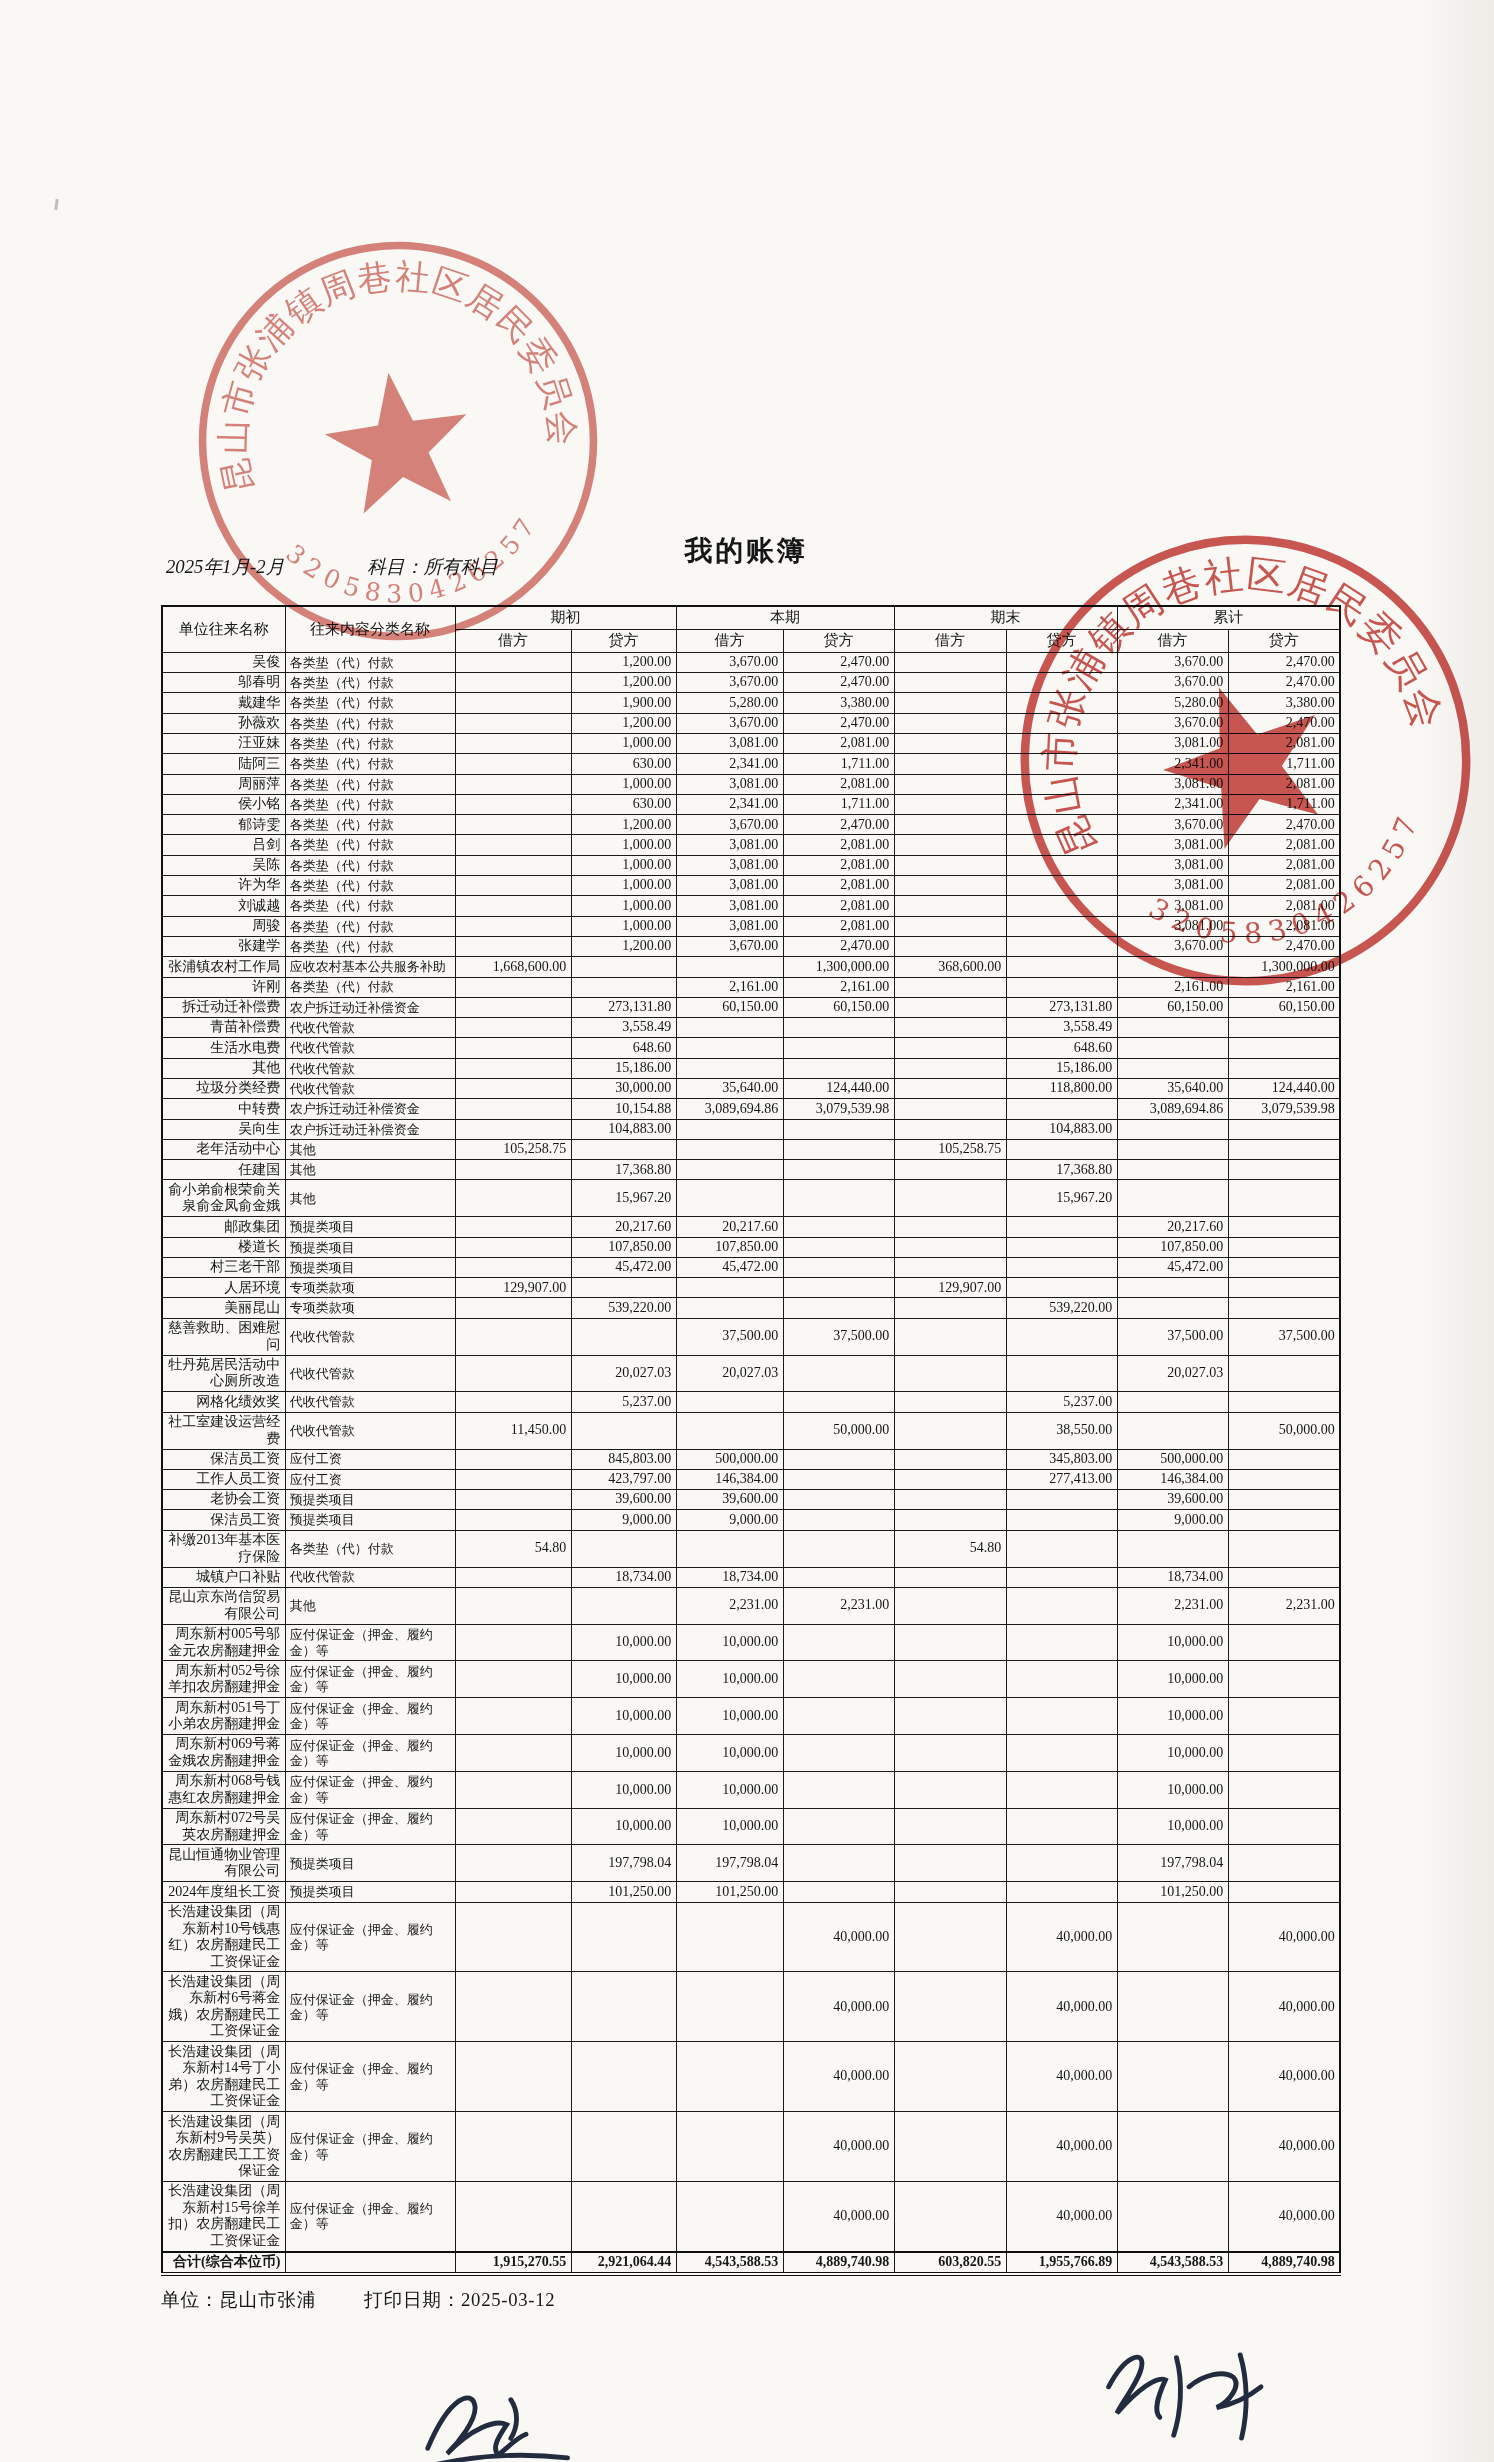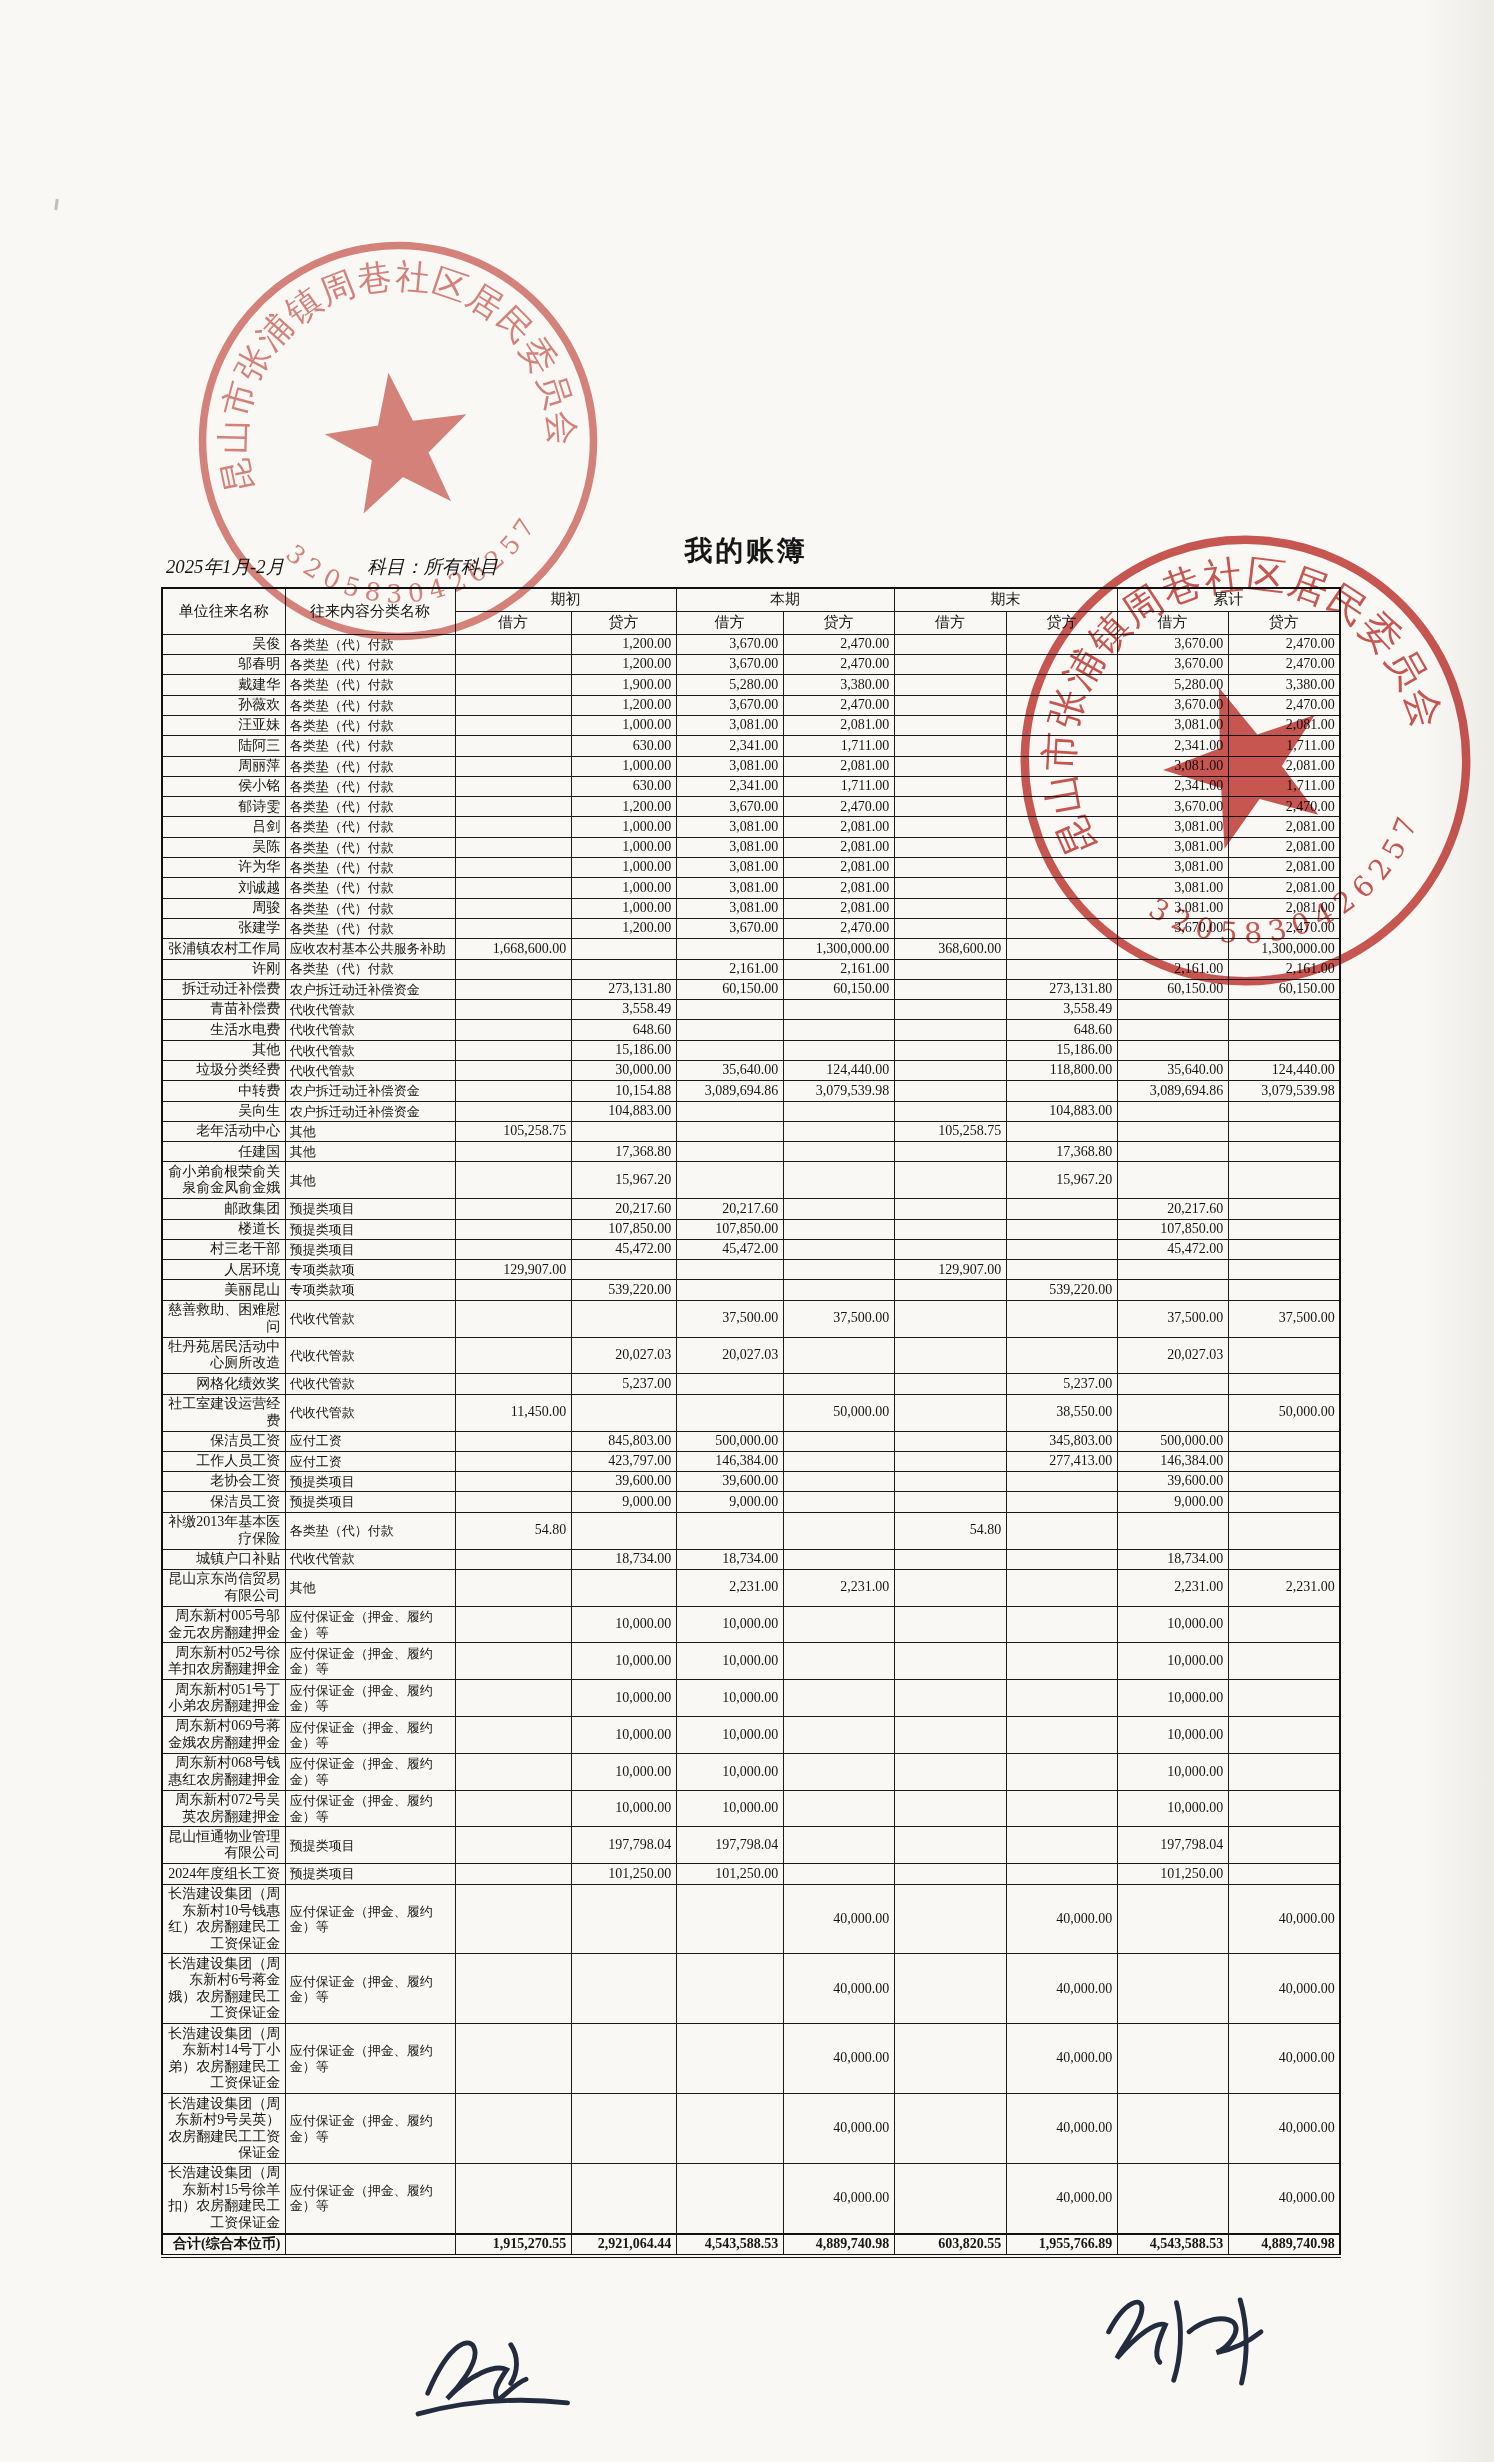"单位往来名称" table.ledger { margin-top: none -> 18px }
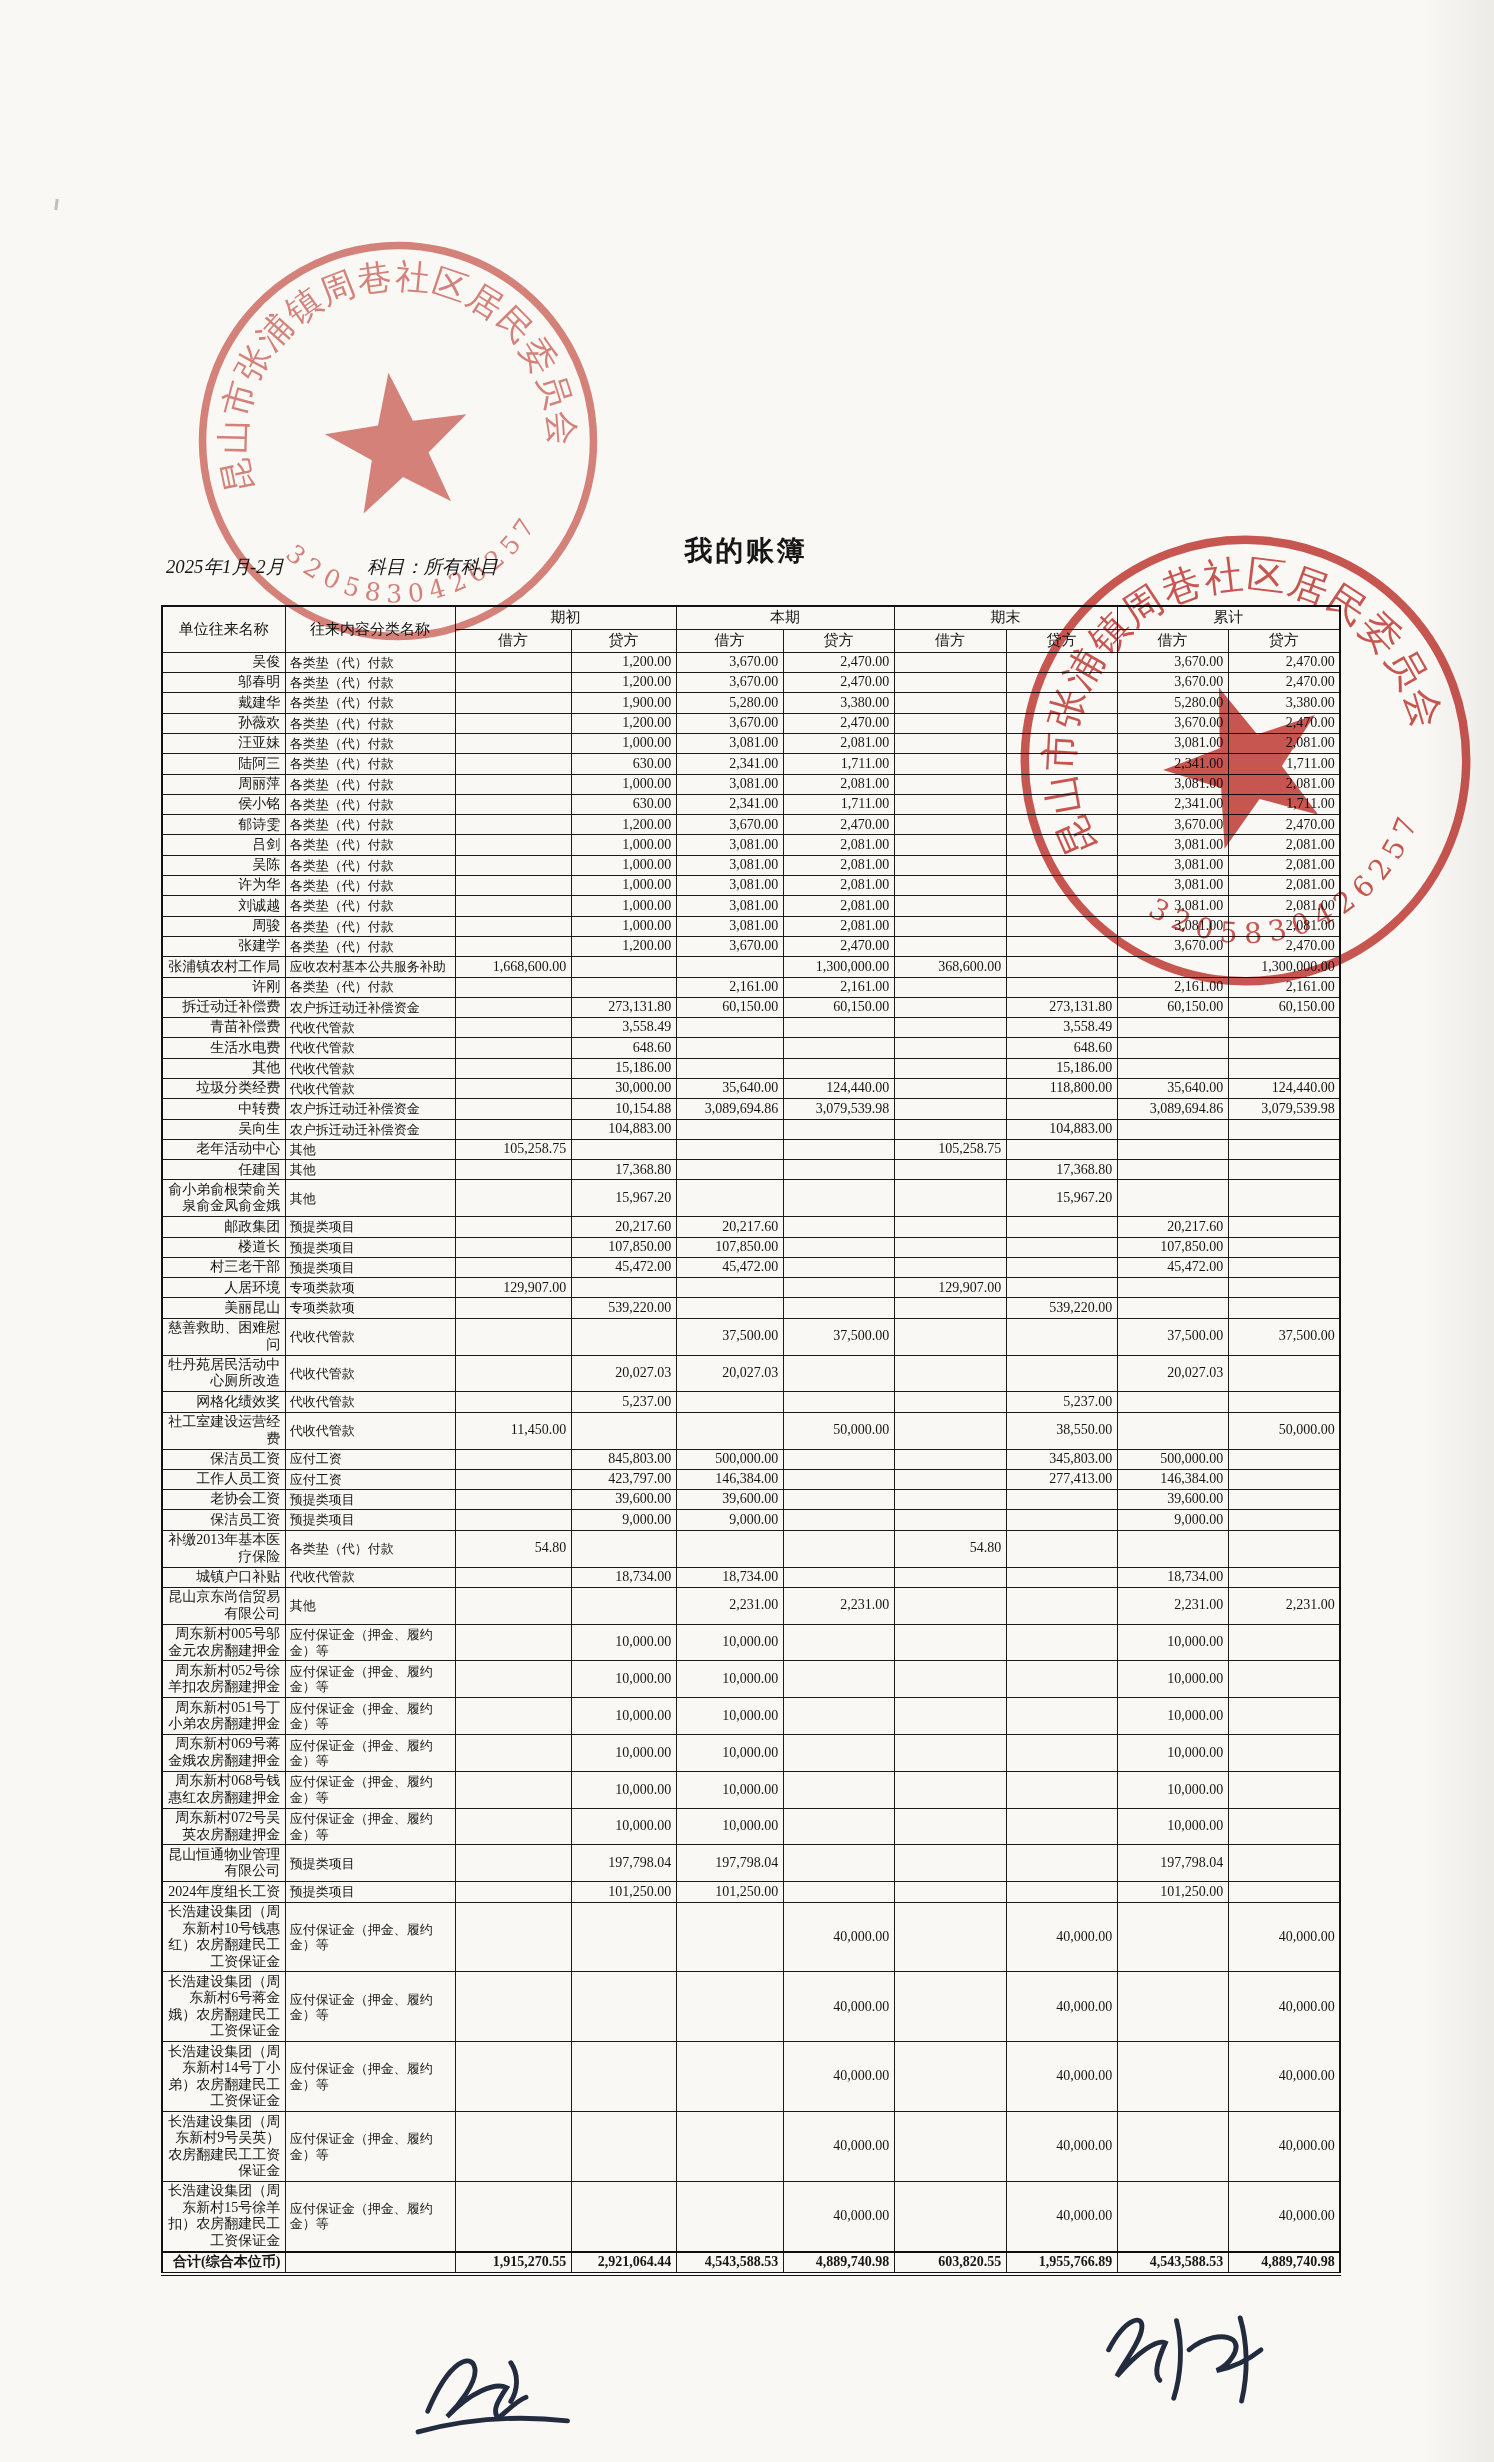"单位：昆山市张浦 打印日期：2025-03-12" div.footer-line { html: none -> <div> <span>单位：昆山市张浦</span><span>打印日期：2025-03-12</span> </div> }
